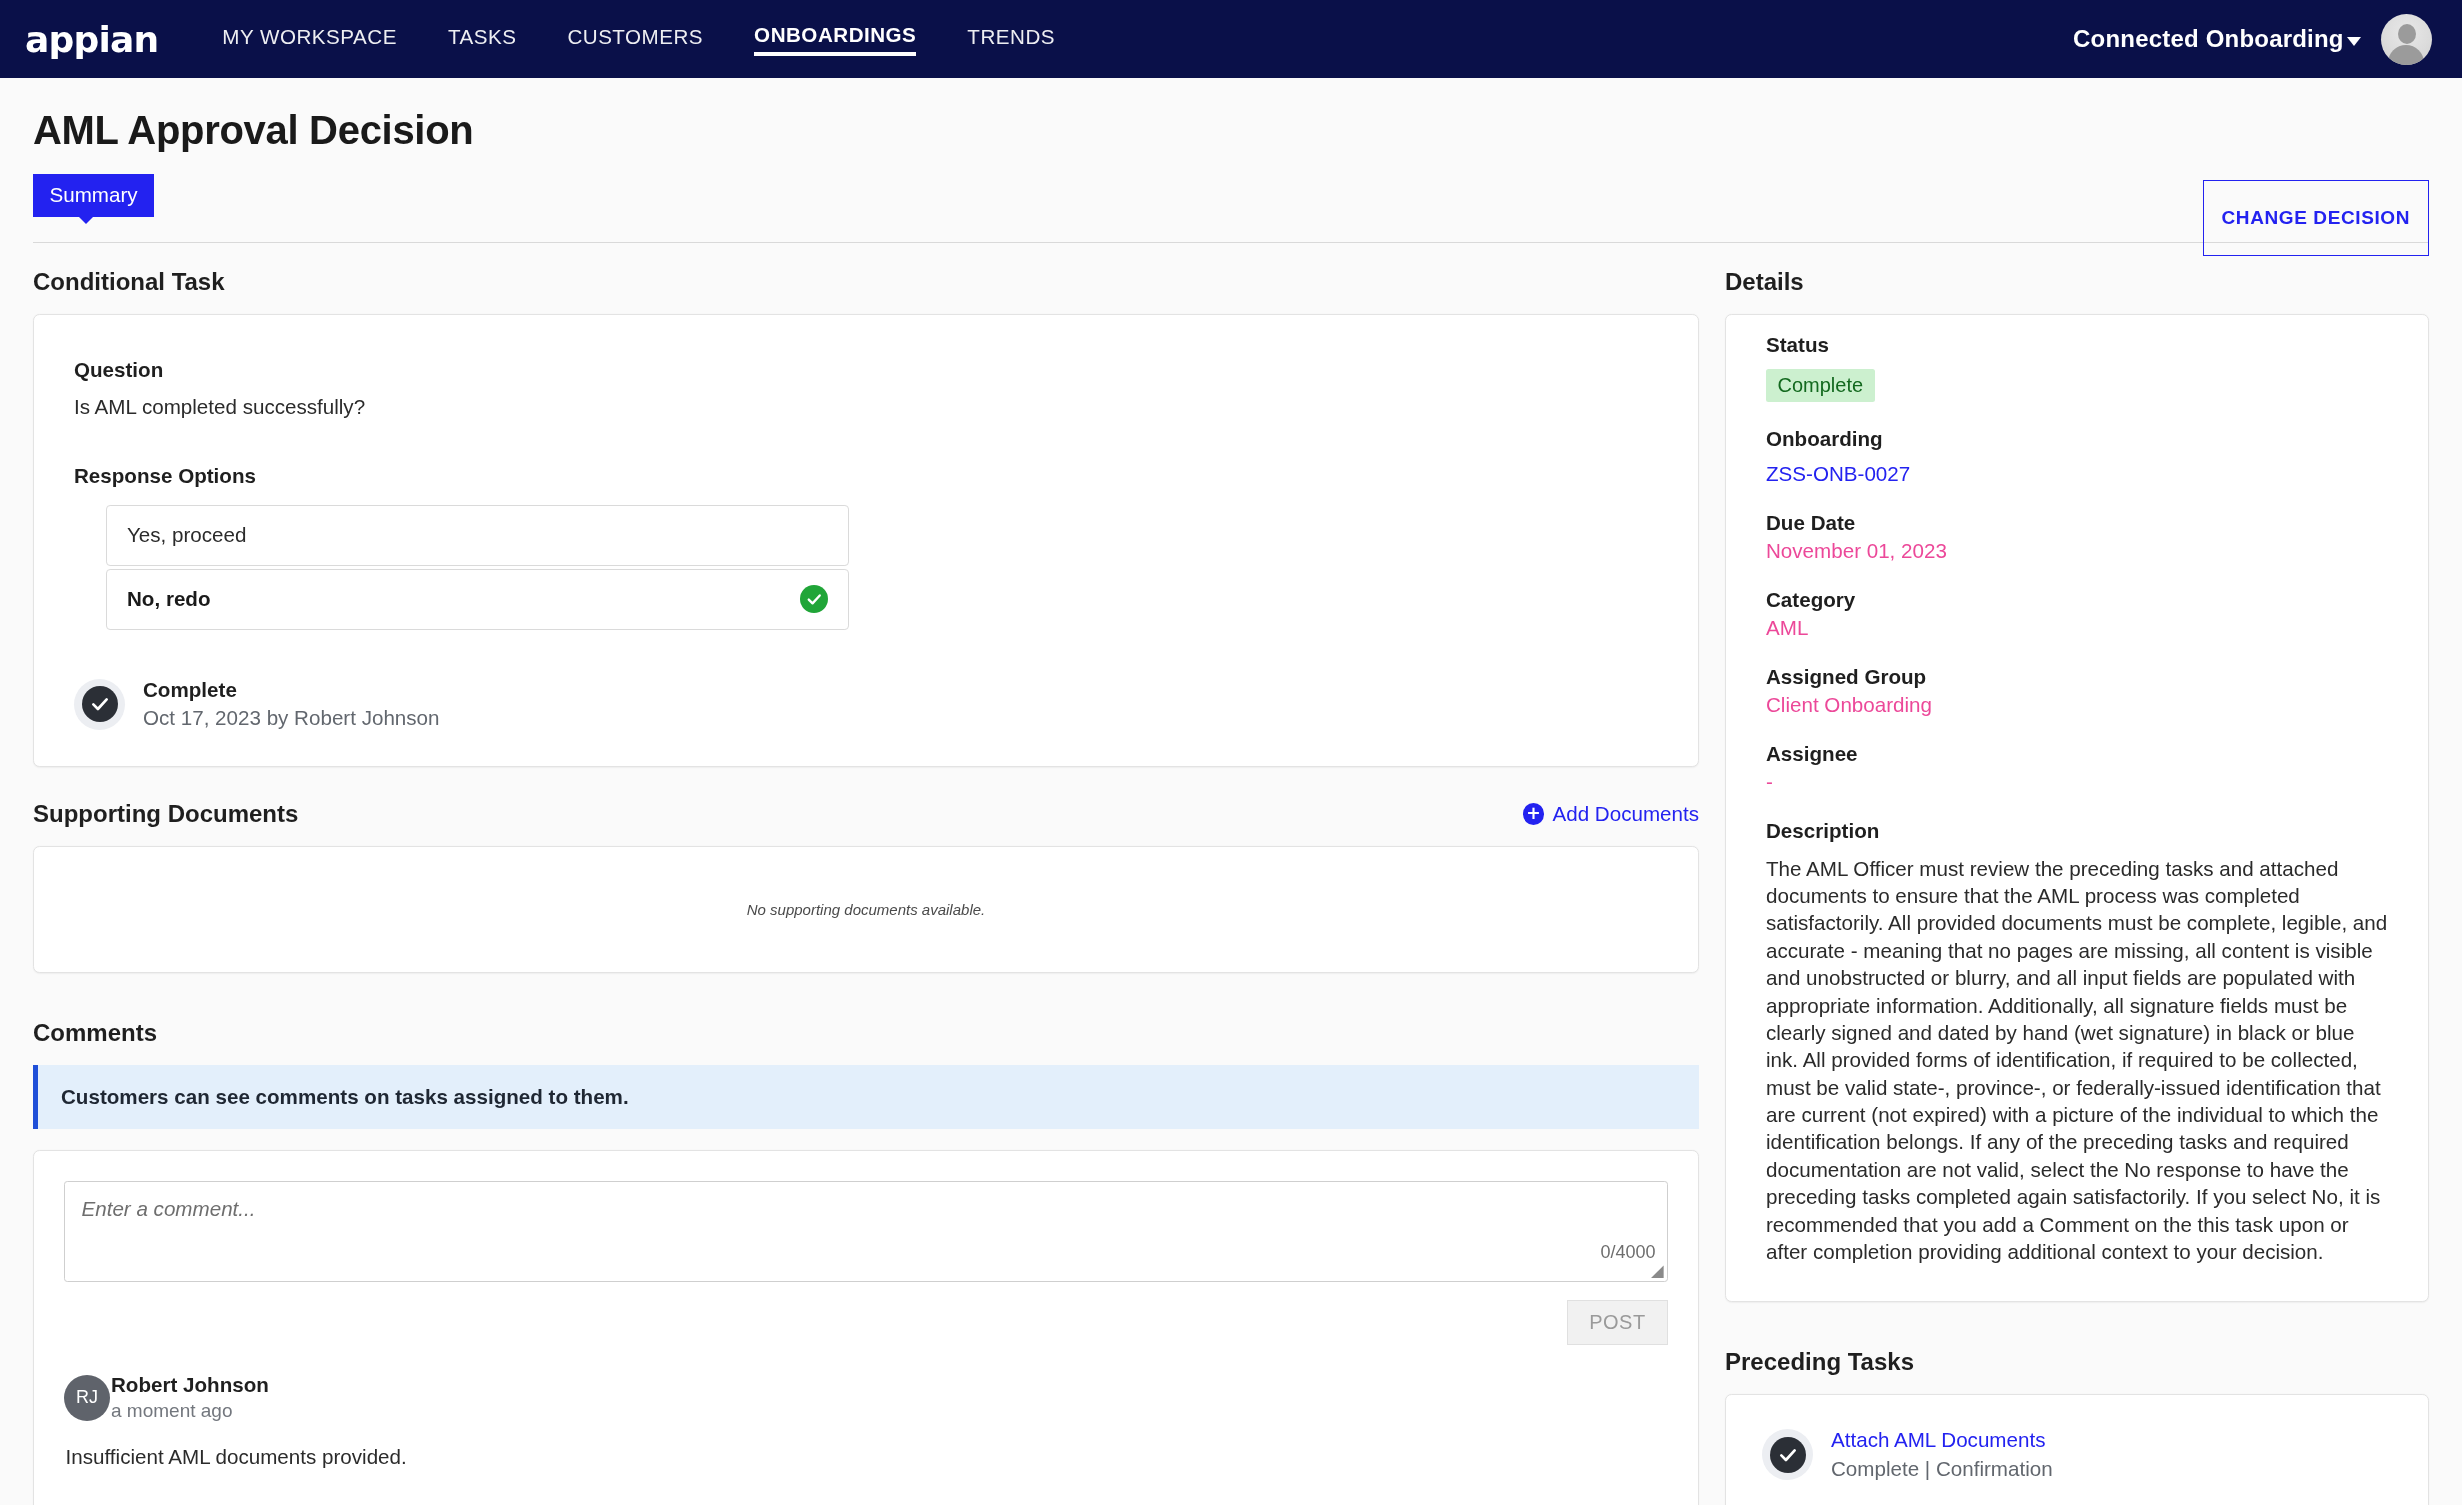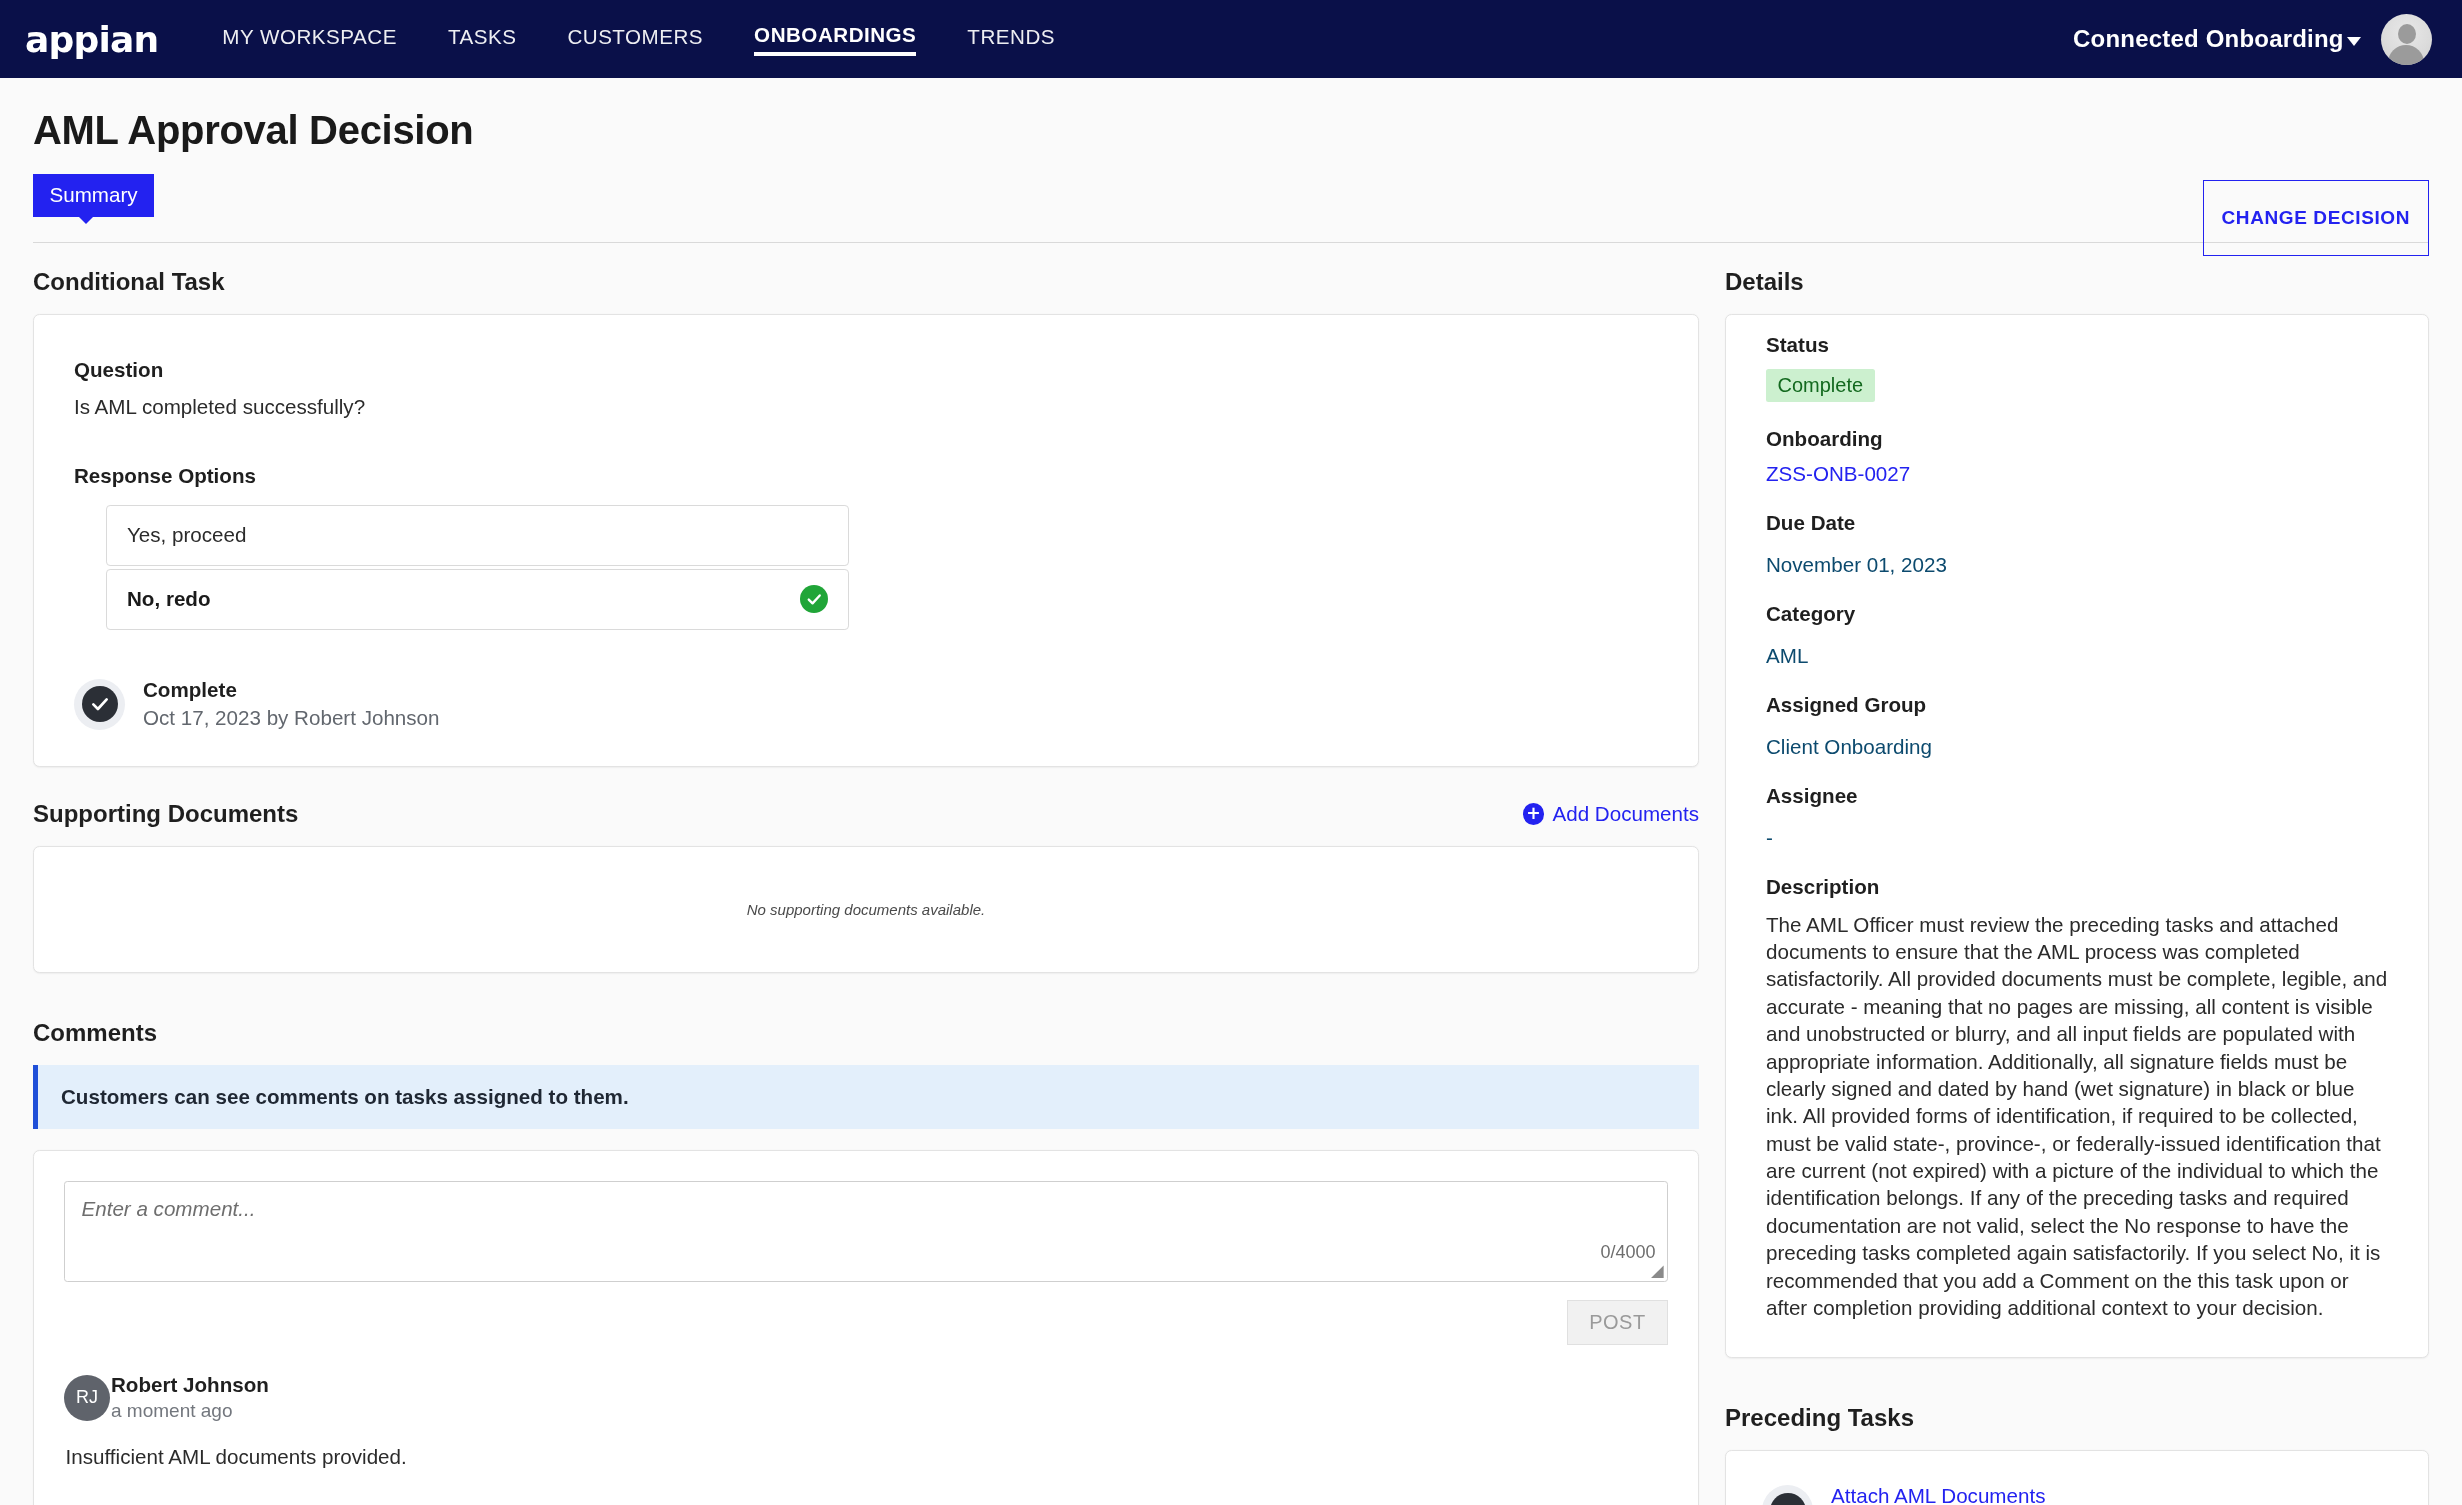"November 01, 2023" .d-val { color: #0c4a6e -> #ec4899; margin-top: 18px -> 4px }
